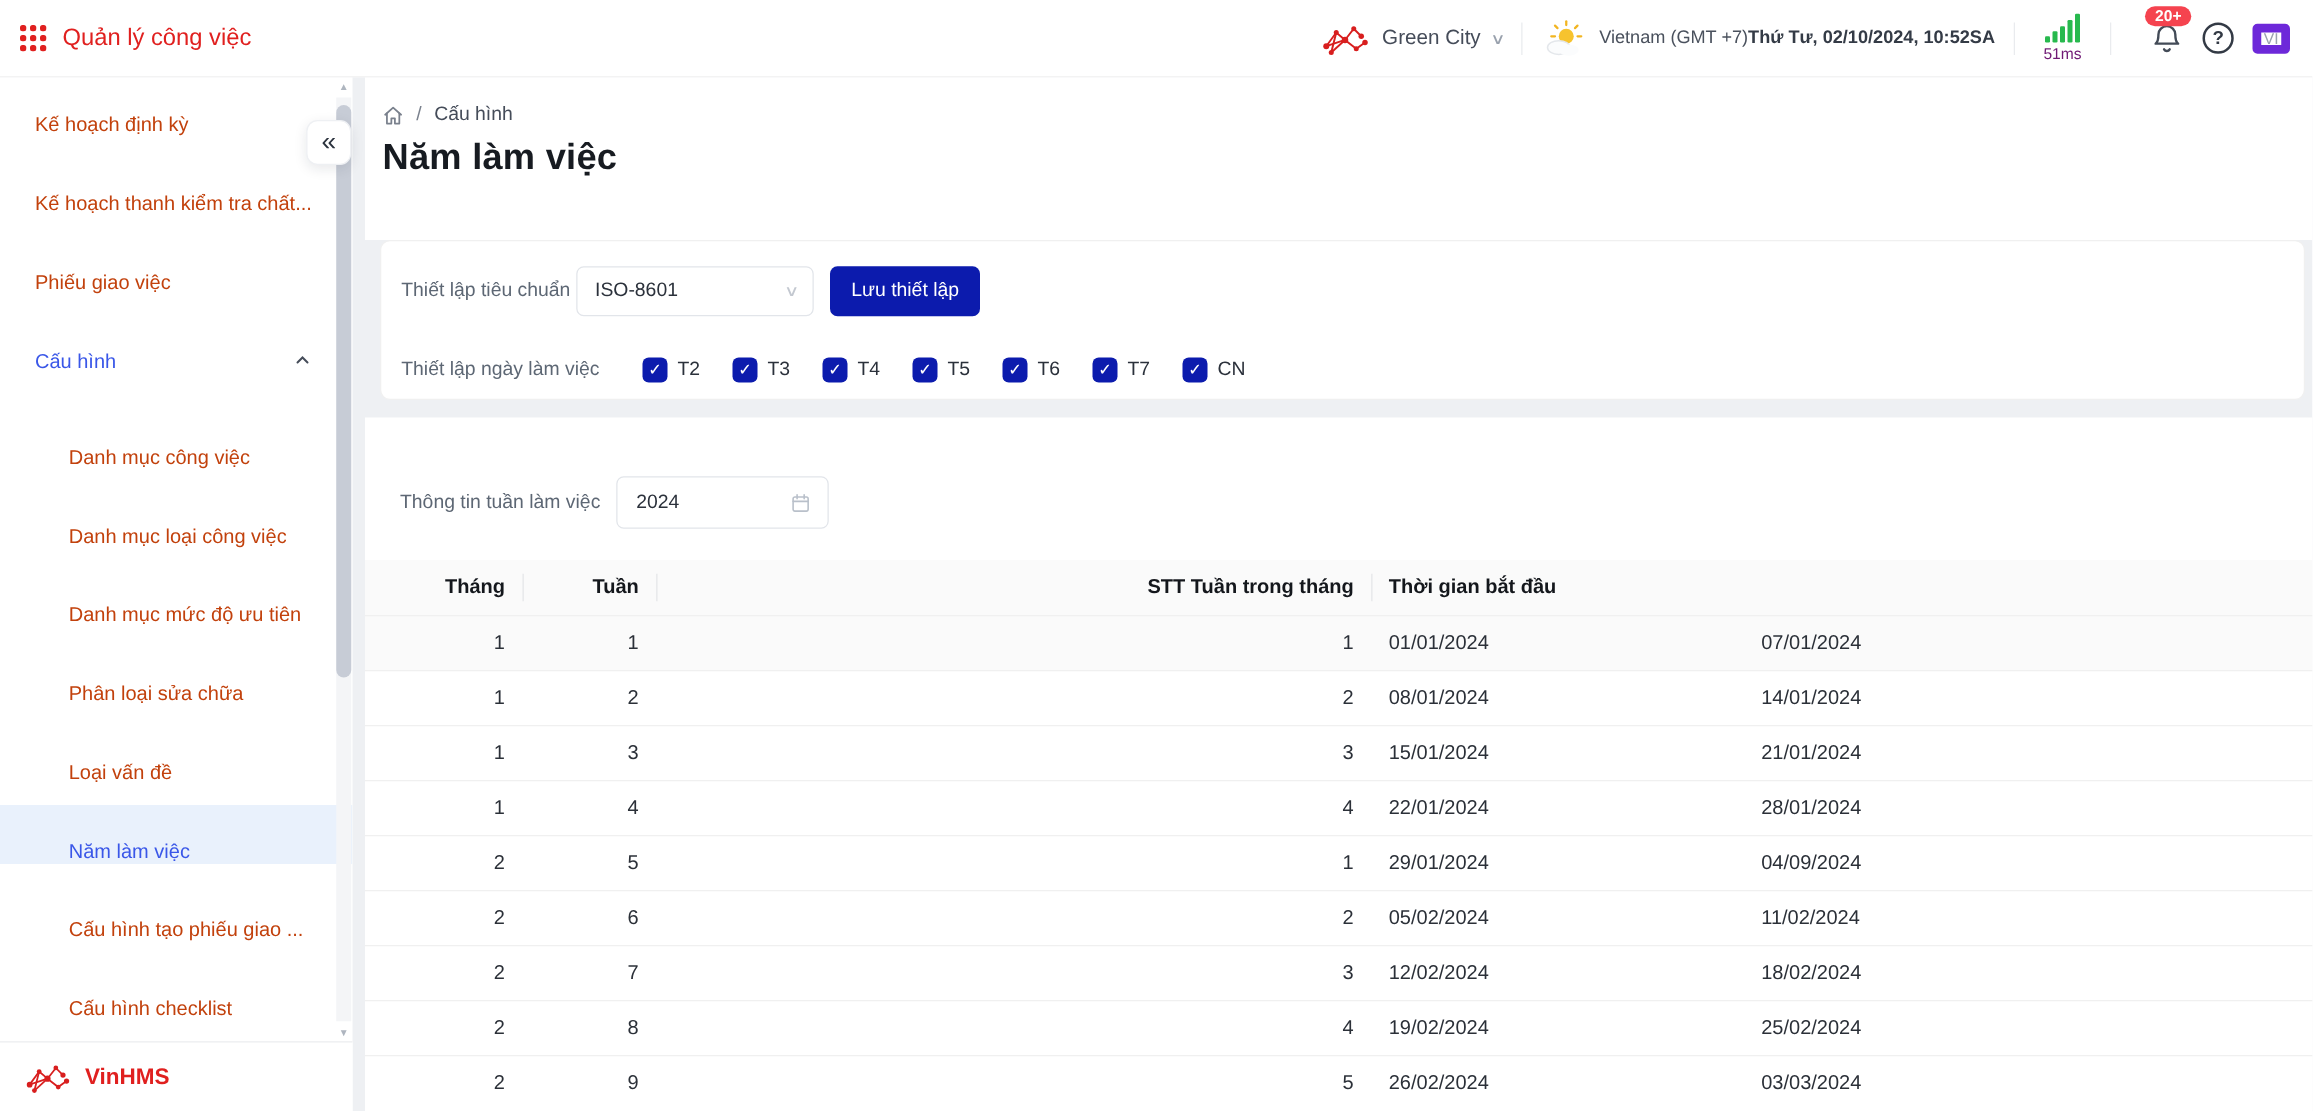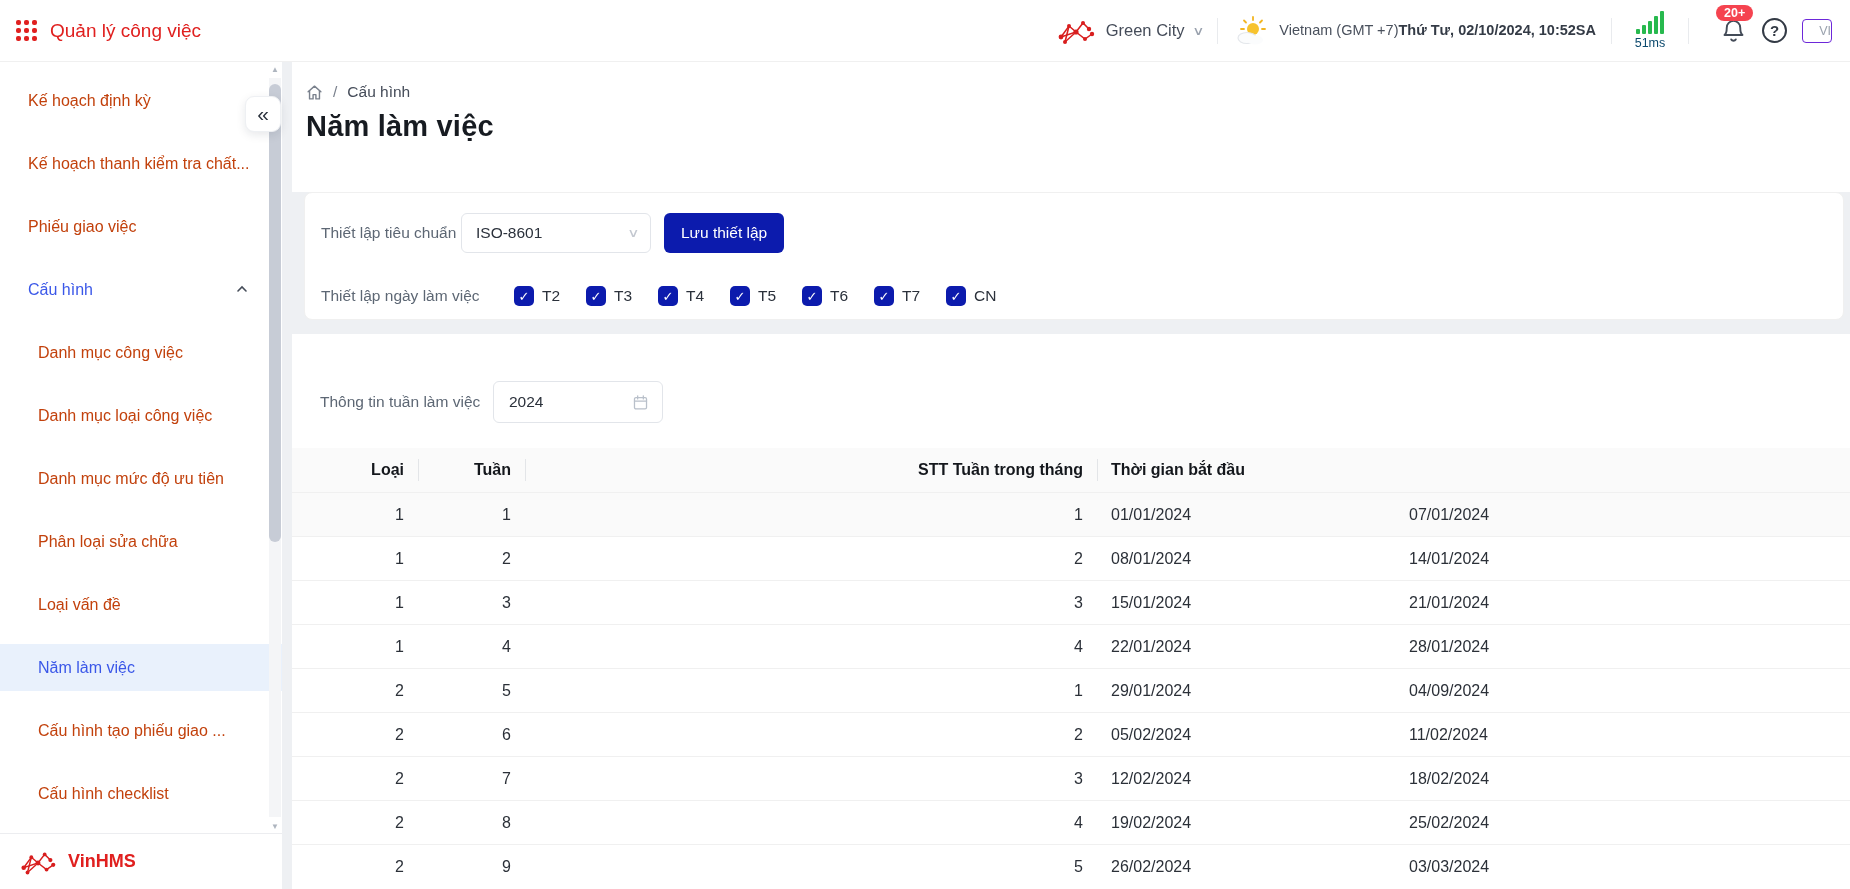"VI" .lang-box { border: 1px solid #6d28d9 -> 7px solid #6d28d9; justify-content: flex-end -> center }
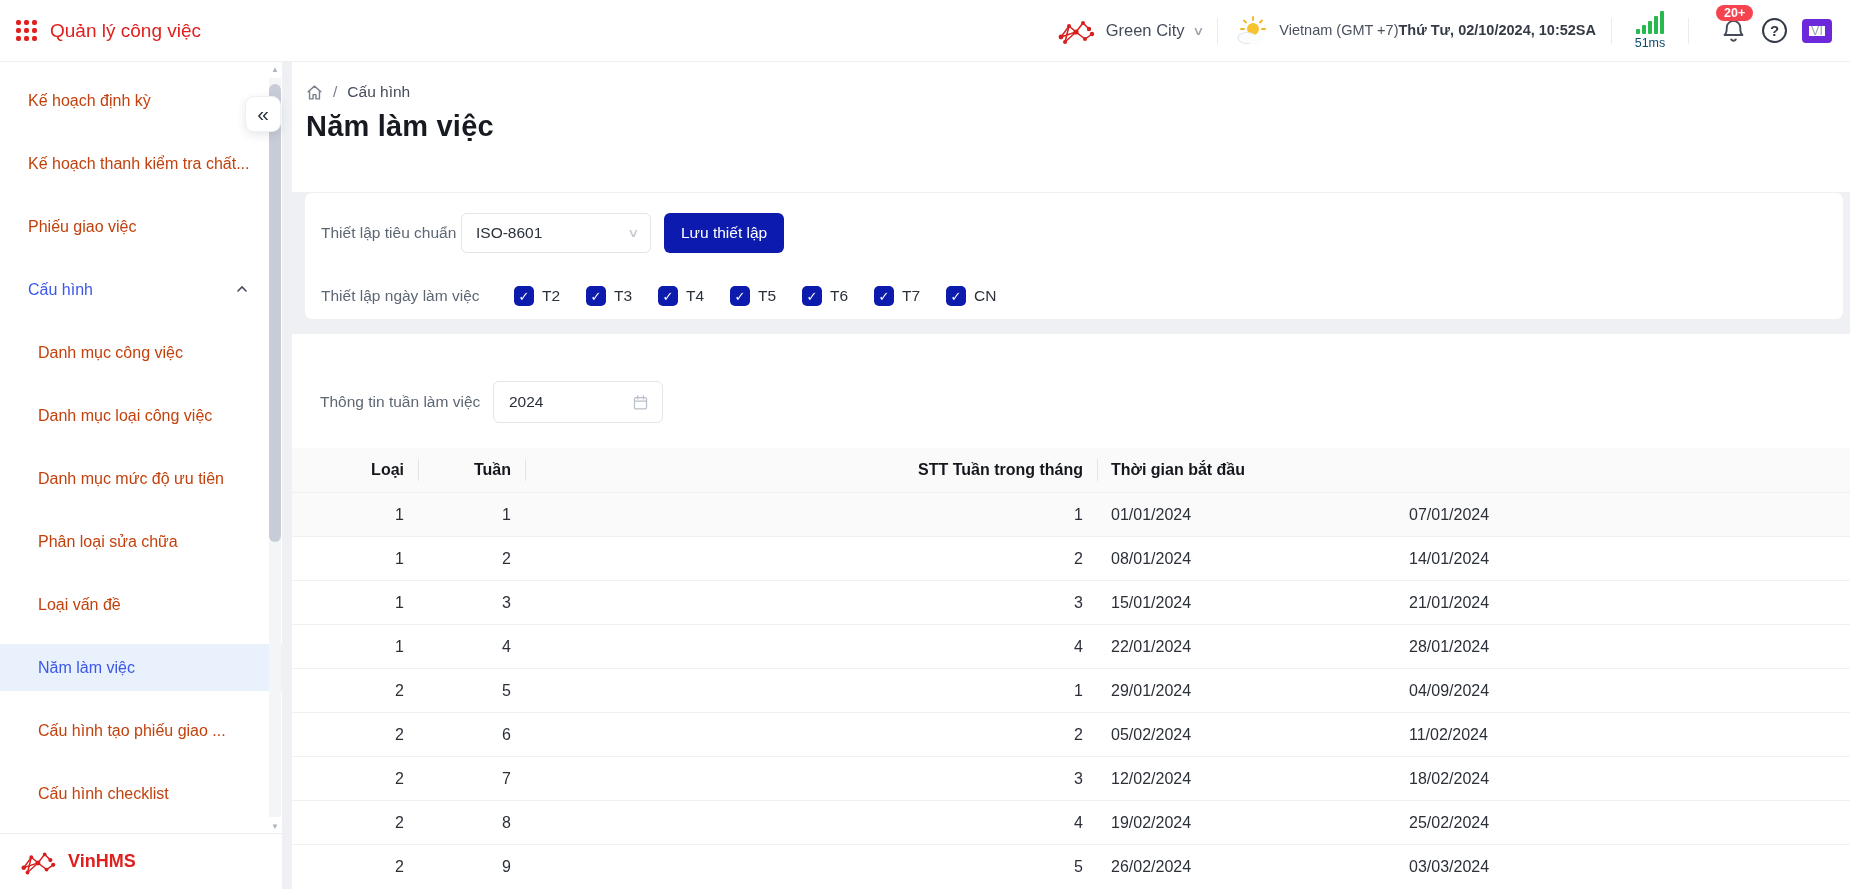"51ms" .latency { color: #0c4a6e -> #701a75 }
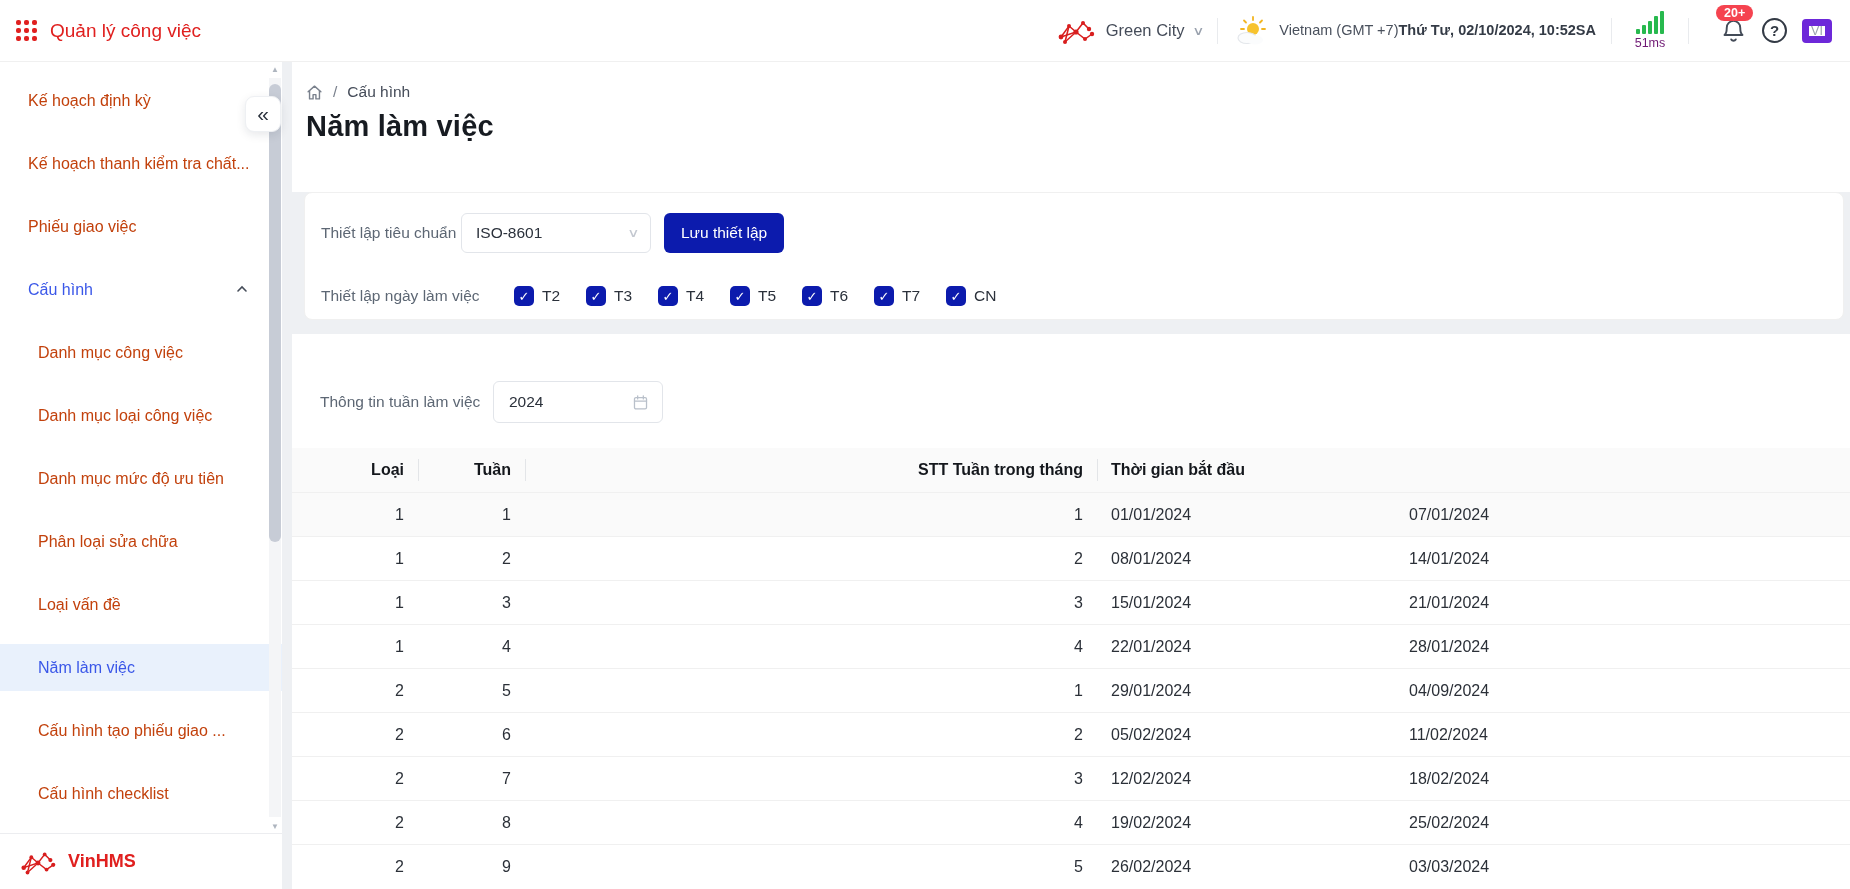"Danh mục công việc" .side-item.child { align-items: none -> flex-end; padding-left: 38px -> 55px }
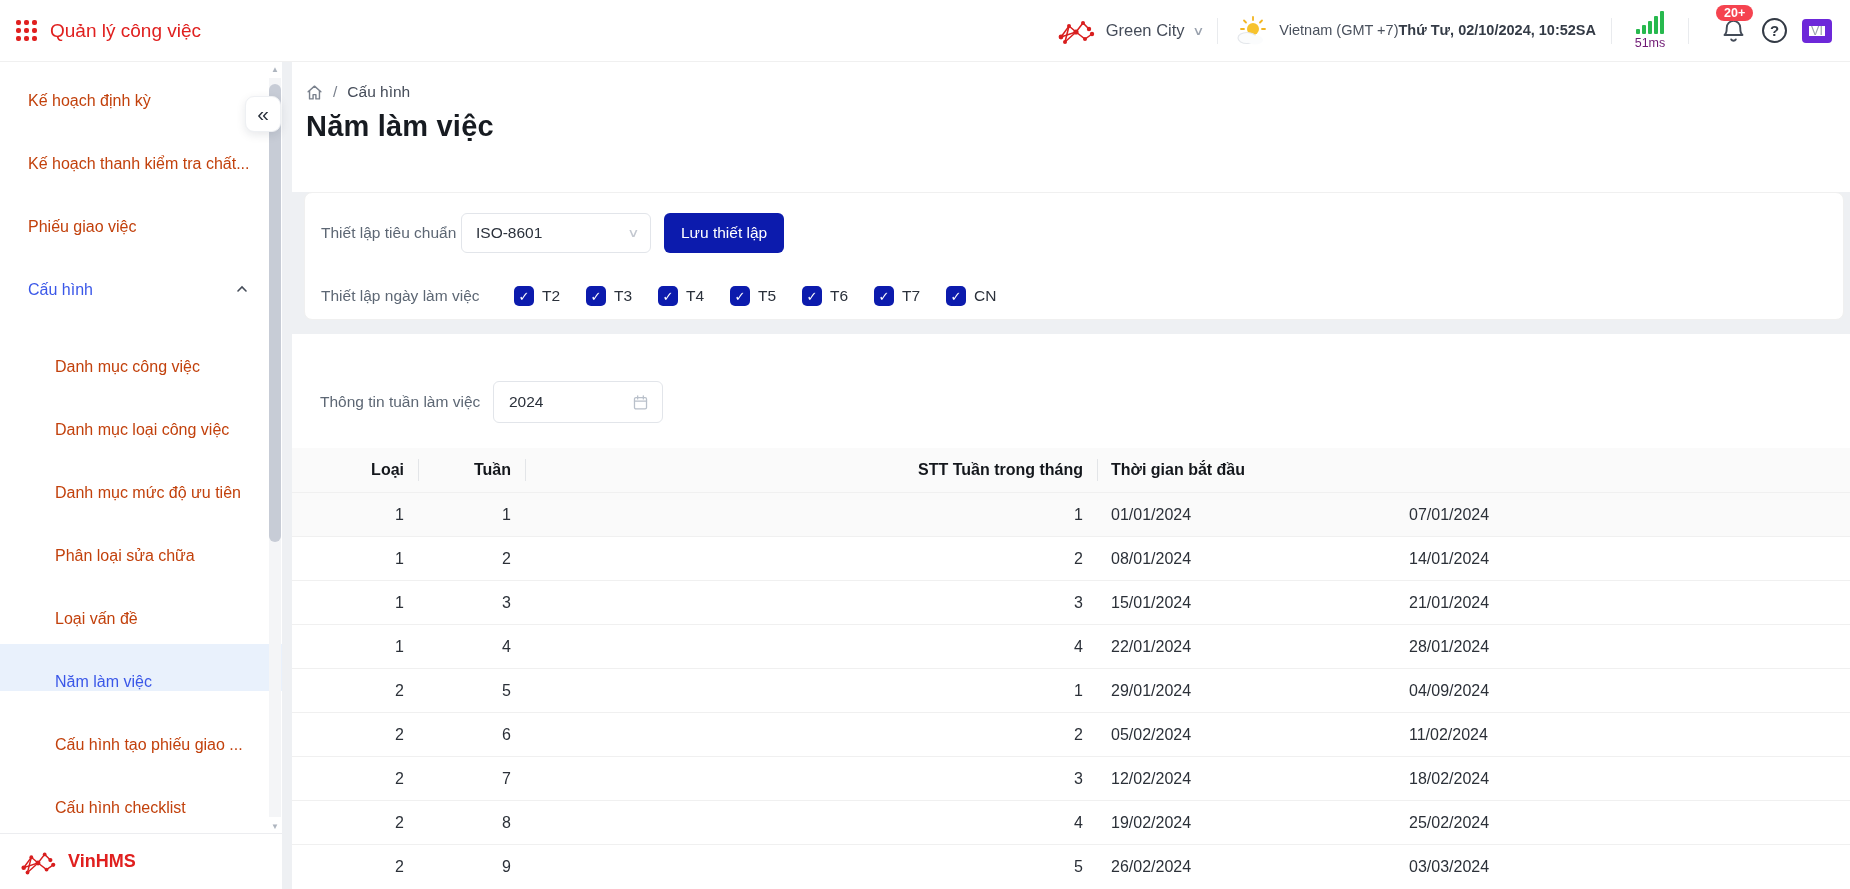"Loại" div.t-cell { text: Loại -> Tháng }
